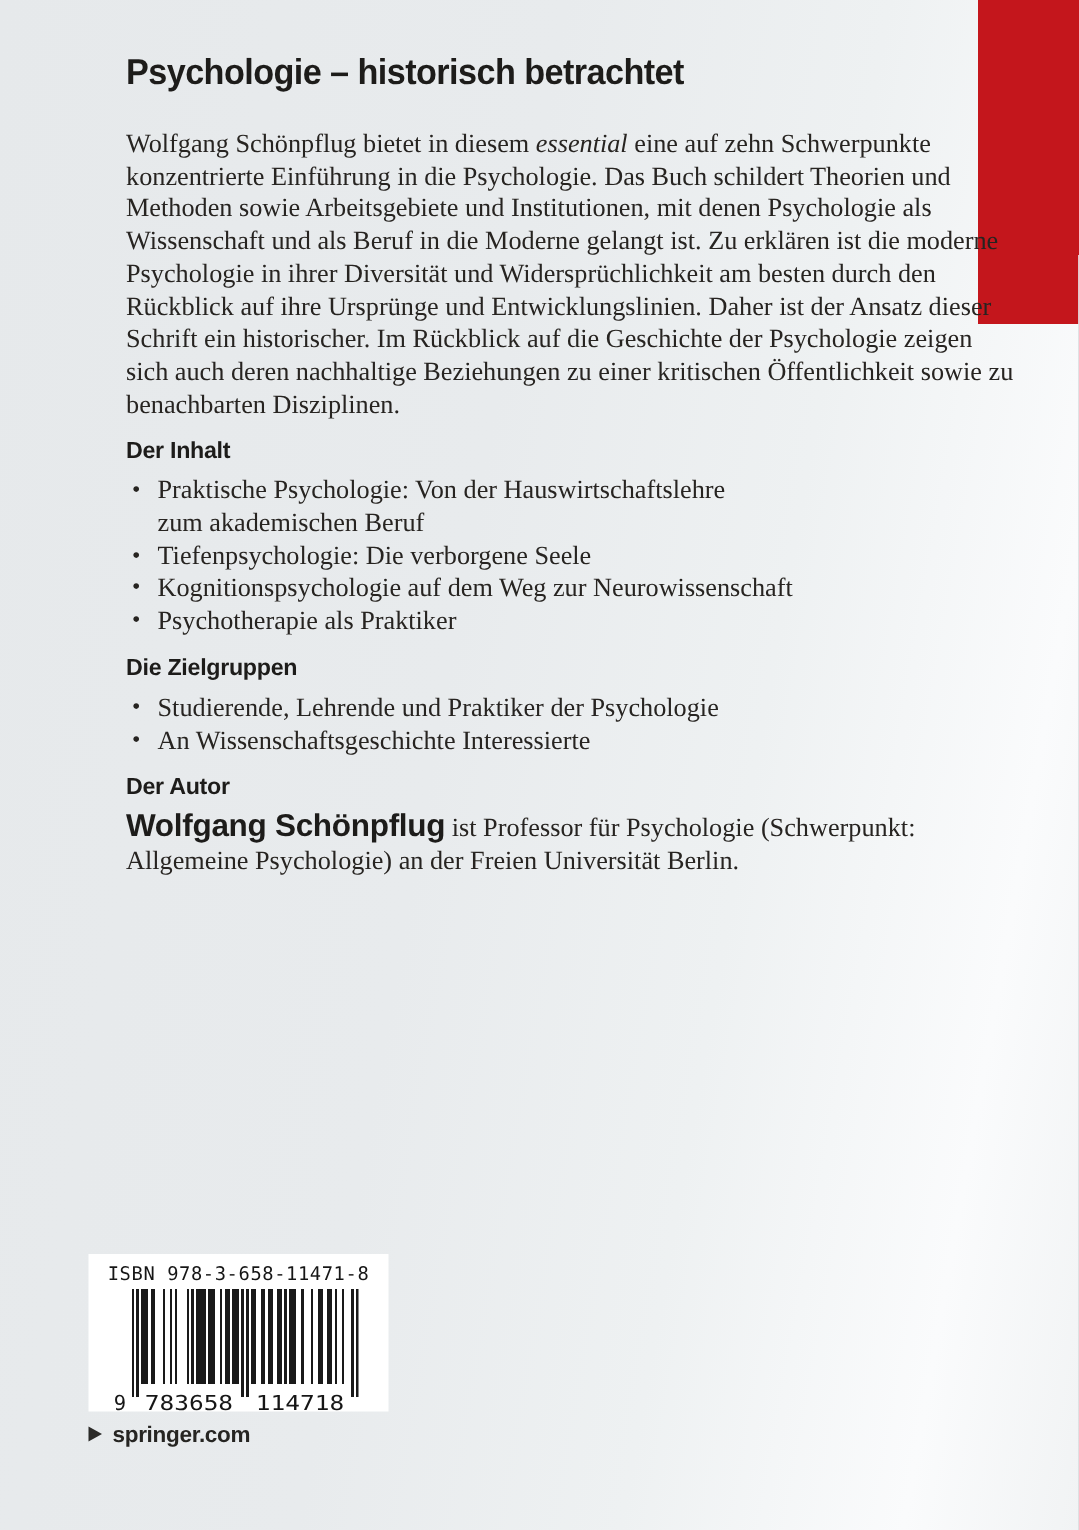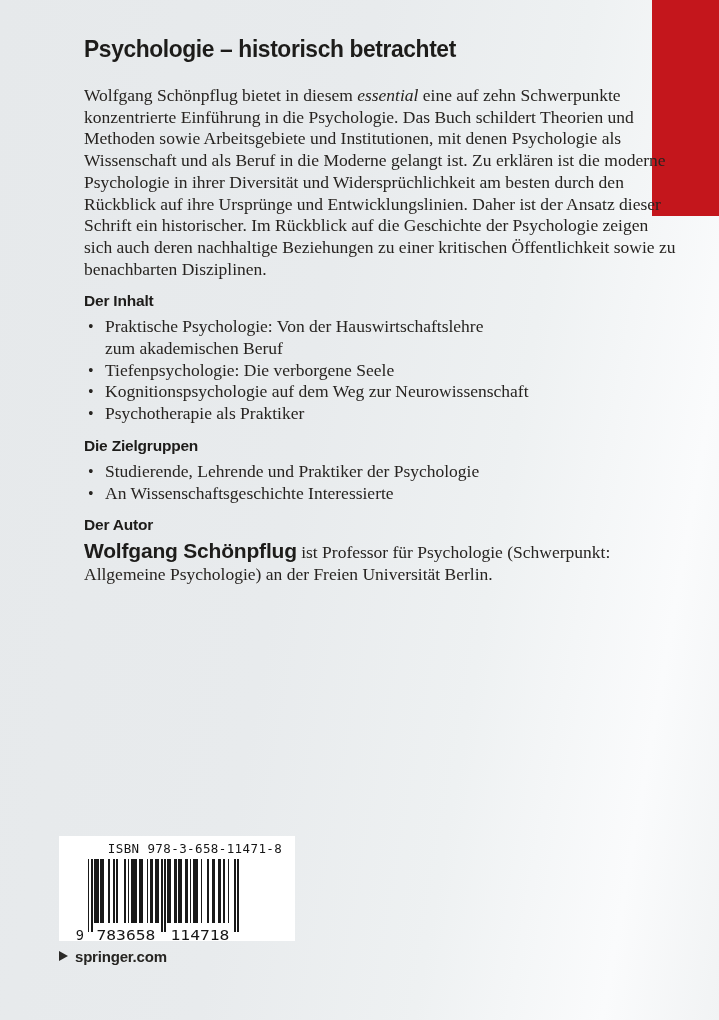"ISBN 978-3-658-11471-8" .barcode-box { padding-left: 36px -> none }
